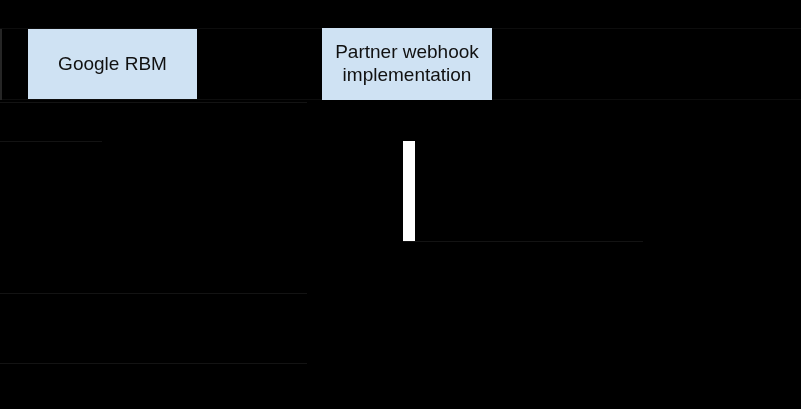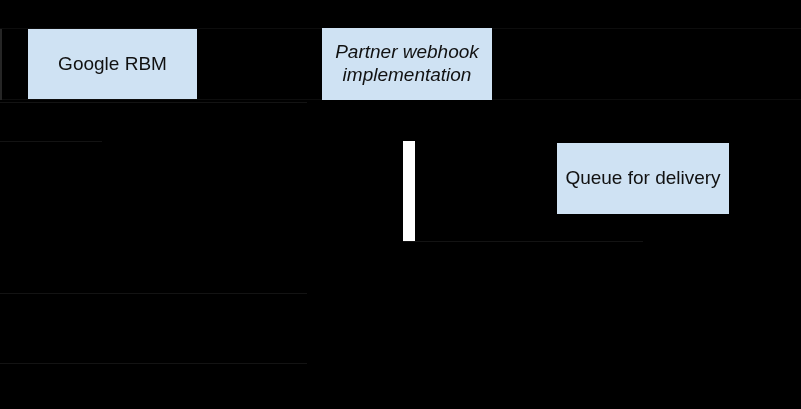"Partner webhook implementation" #node-partner-webhook { font-style: italic -> none }
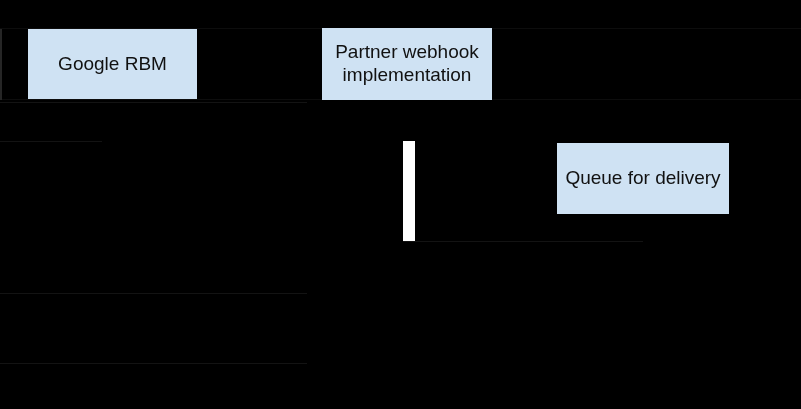"Queue for delivery" div.node { html: <div> <span>Queue for delivery</span> </div> -> none }
